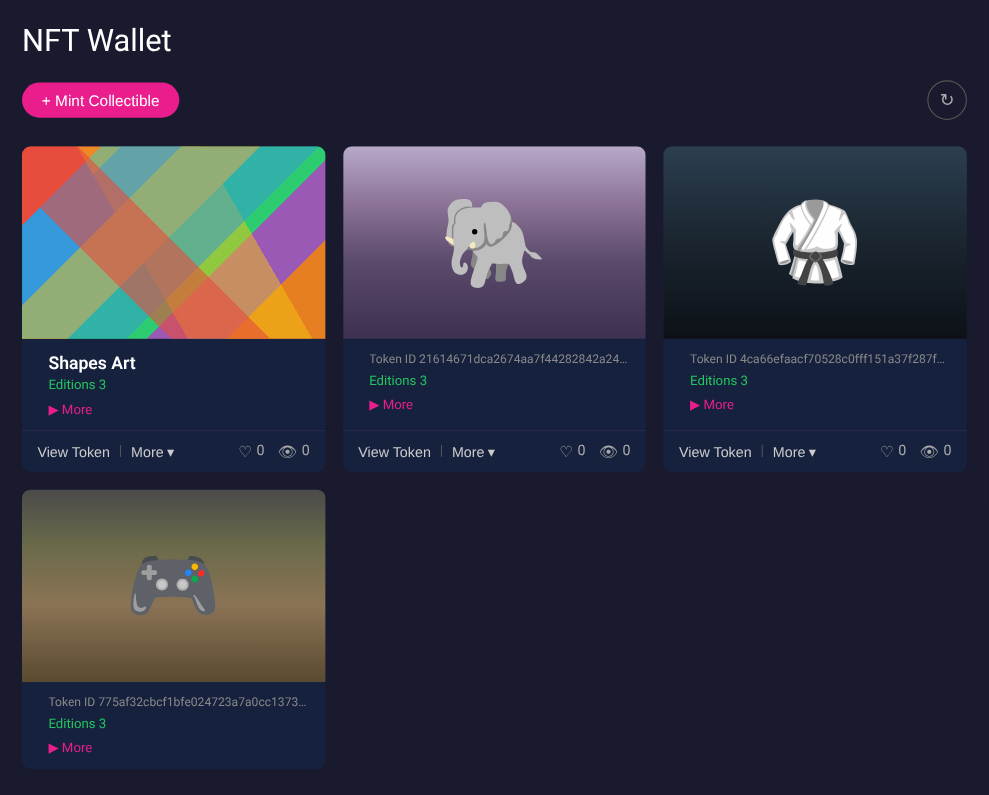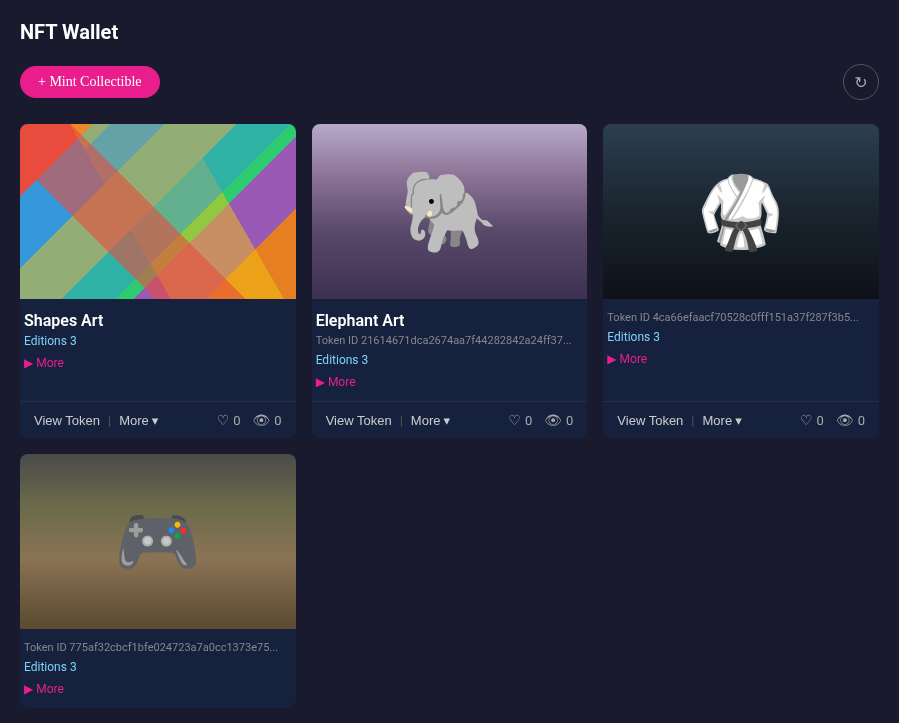"NFT Wallet" .page-title { font-size: 20px -> 28px; font-weight: bold -> normal }
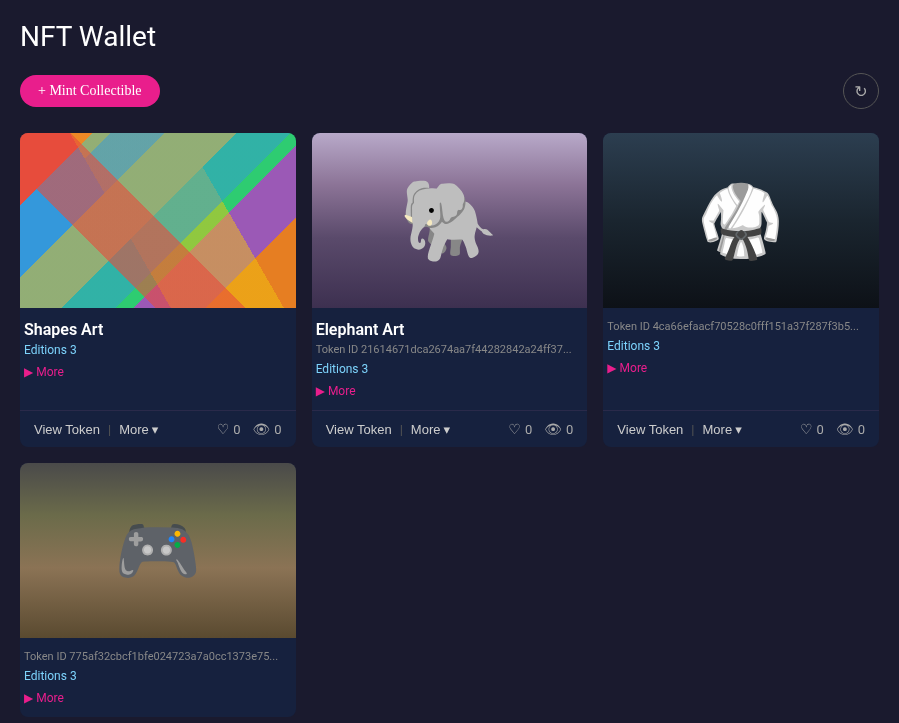"+ Mint Collectible" .mint-btn { font-family: Liberation Serif, serif -> none }
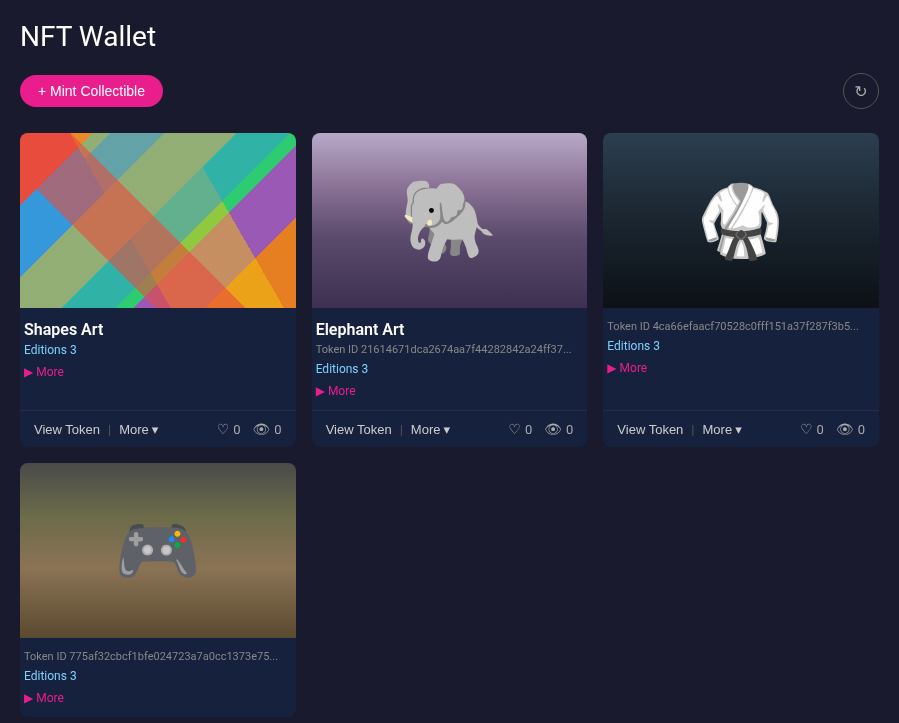"Shapes Art" .card-body { padding: 12px 14px 0 4px -> 12px 14px 0 24px }
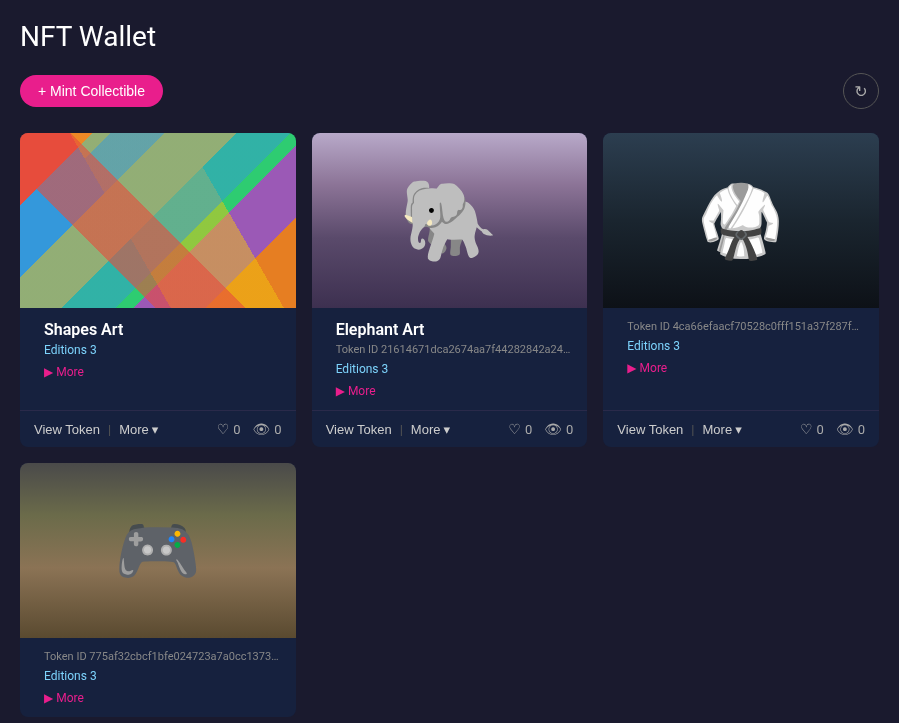"Elephant Art" div.card-name { html: <div>Elephant Art</div> -> none }
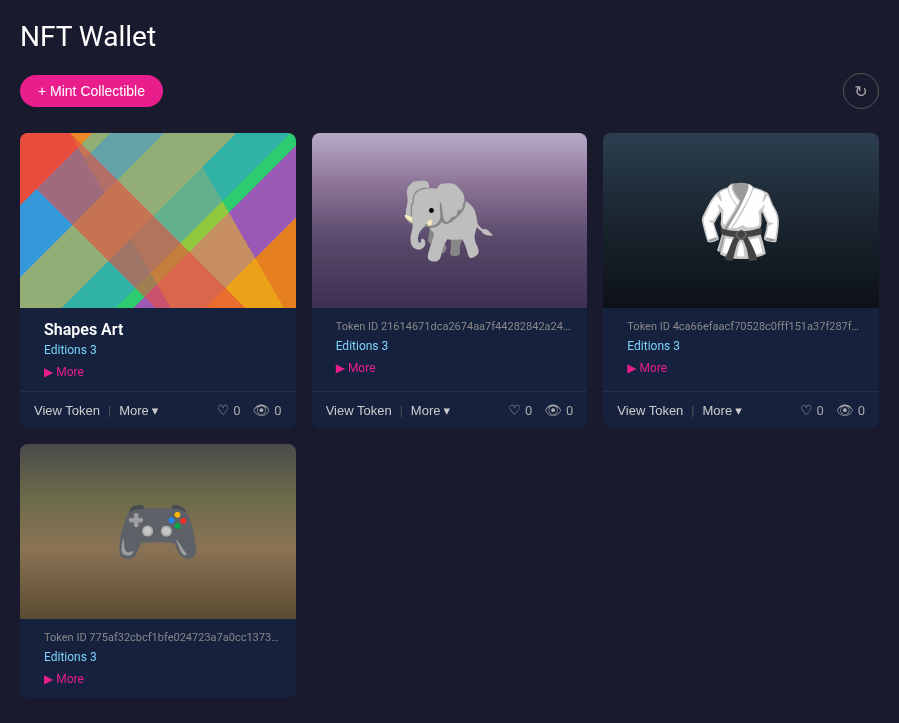"Editions 3" .card-editions { color: #7dd3fc -> #22c55e }
